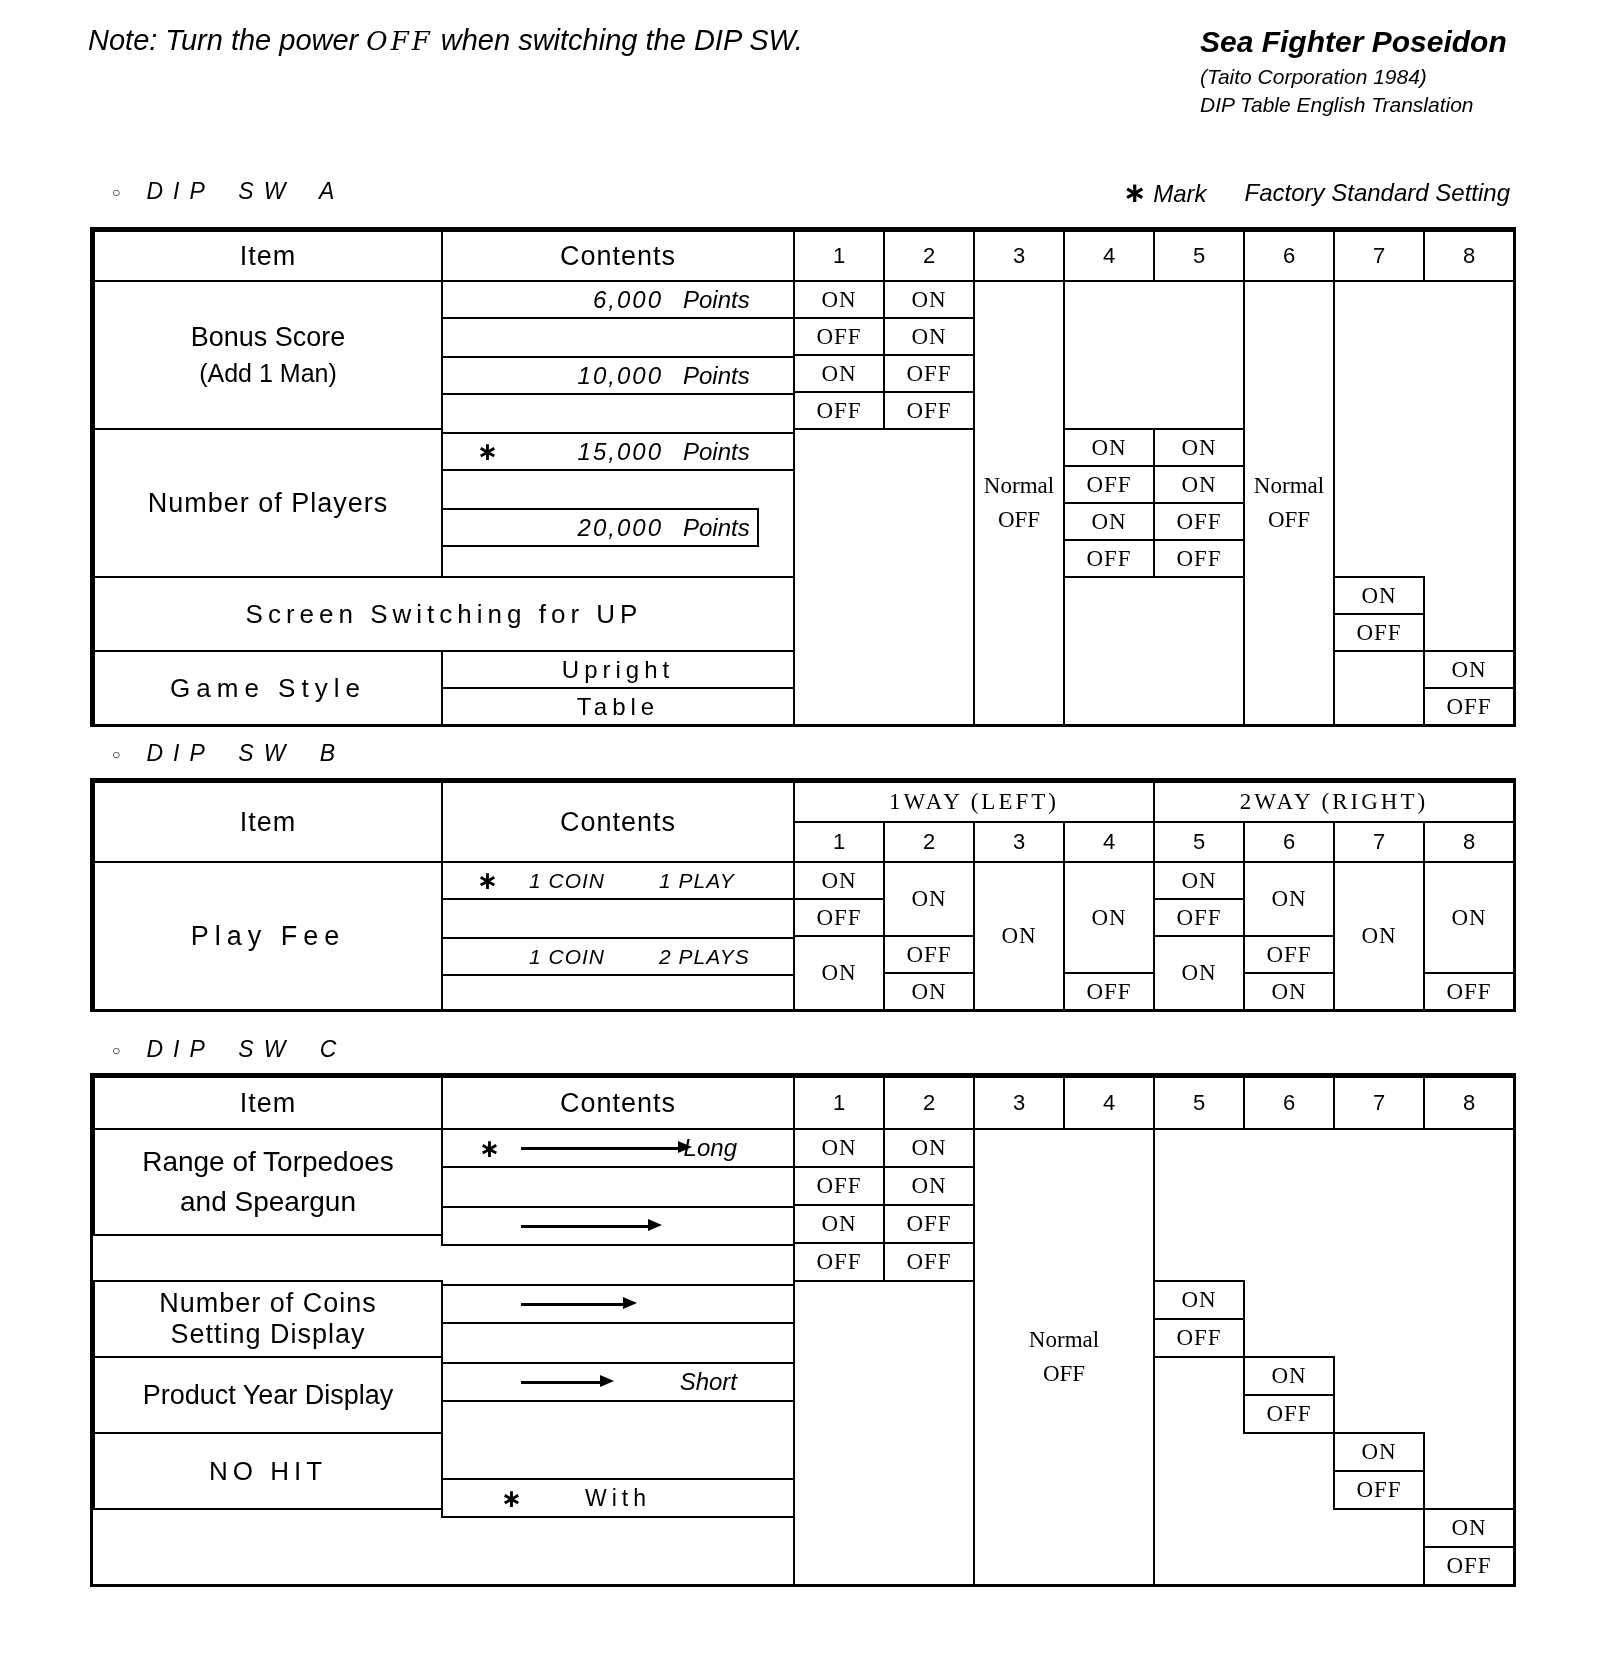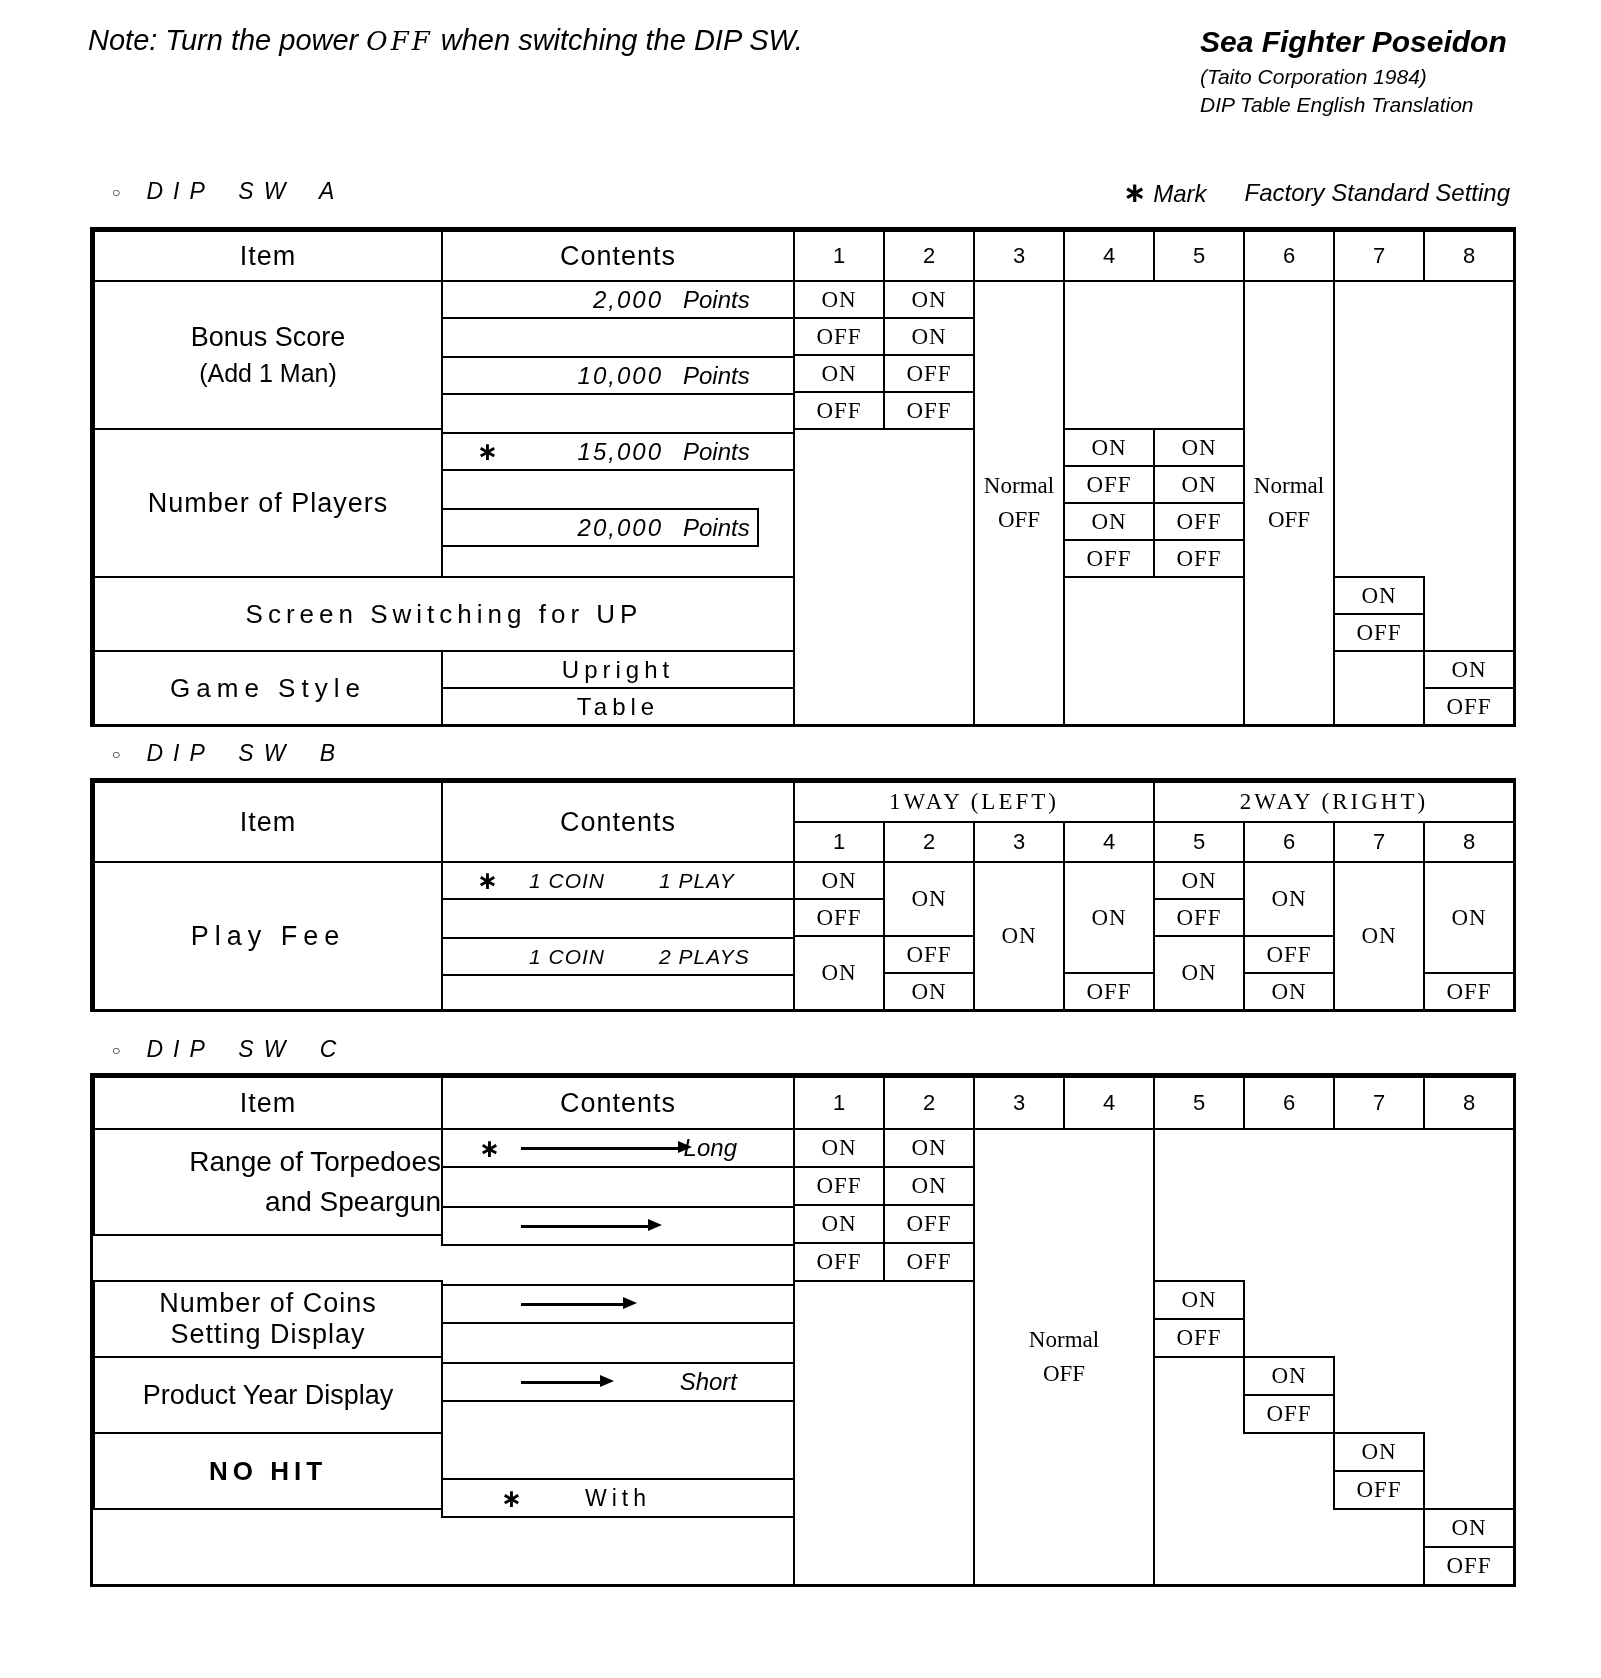"2,000" span.abs { text: 2,000 -> 6,000 }
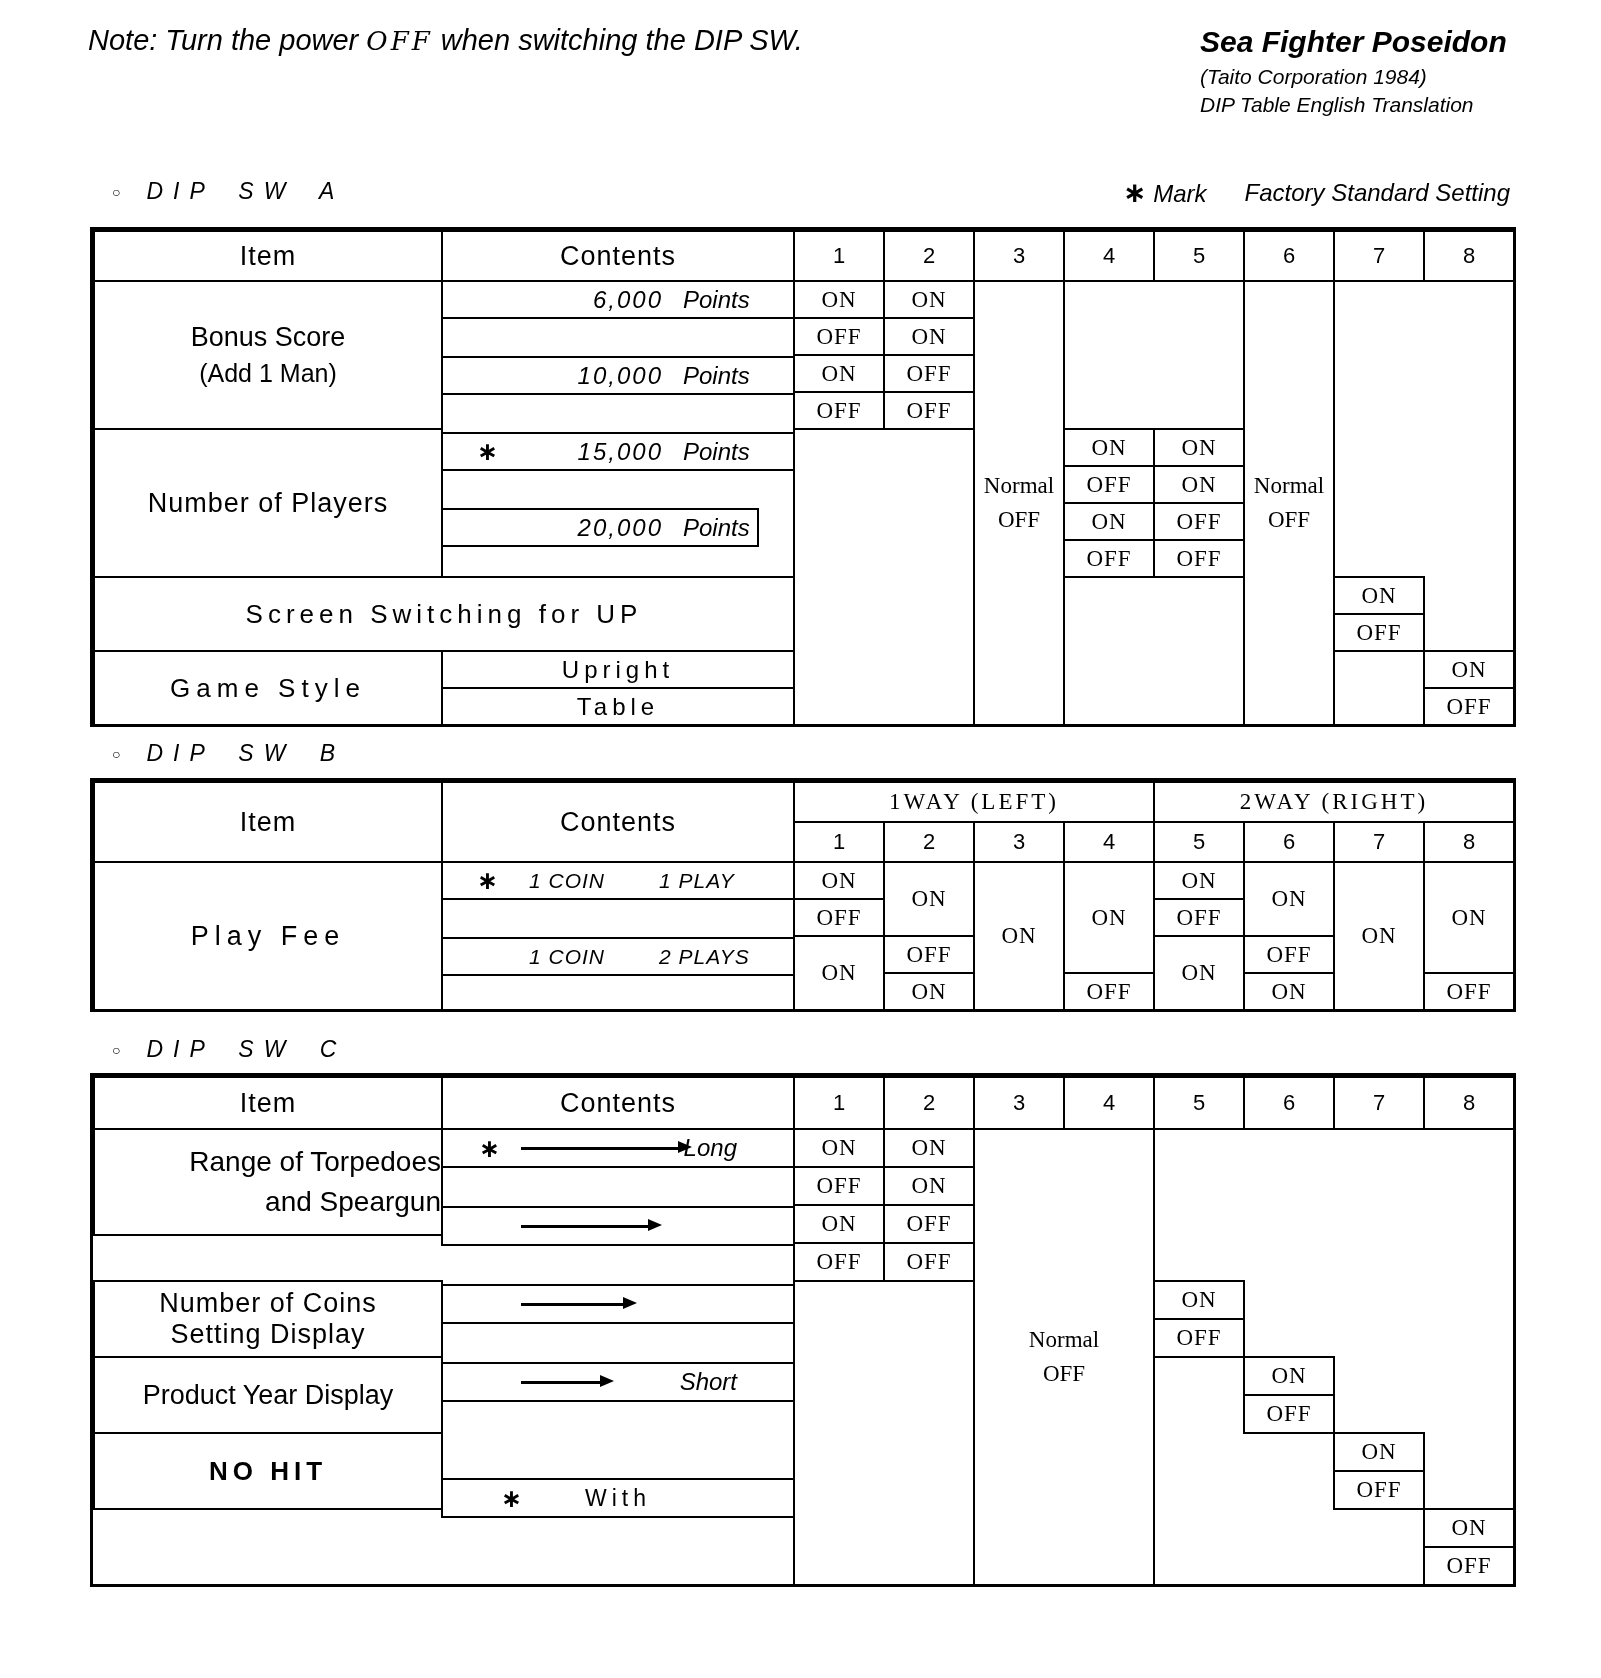"Range of Torpedoes" div.cell { align-items: flex-end -> none }
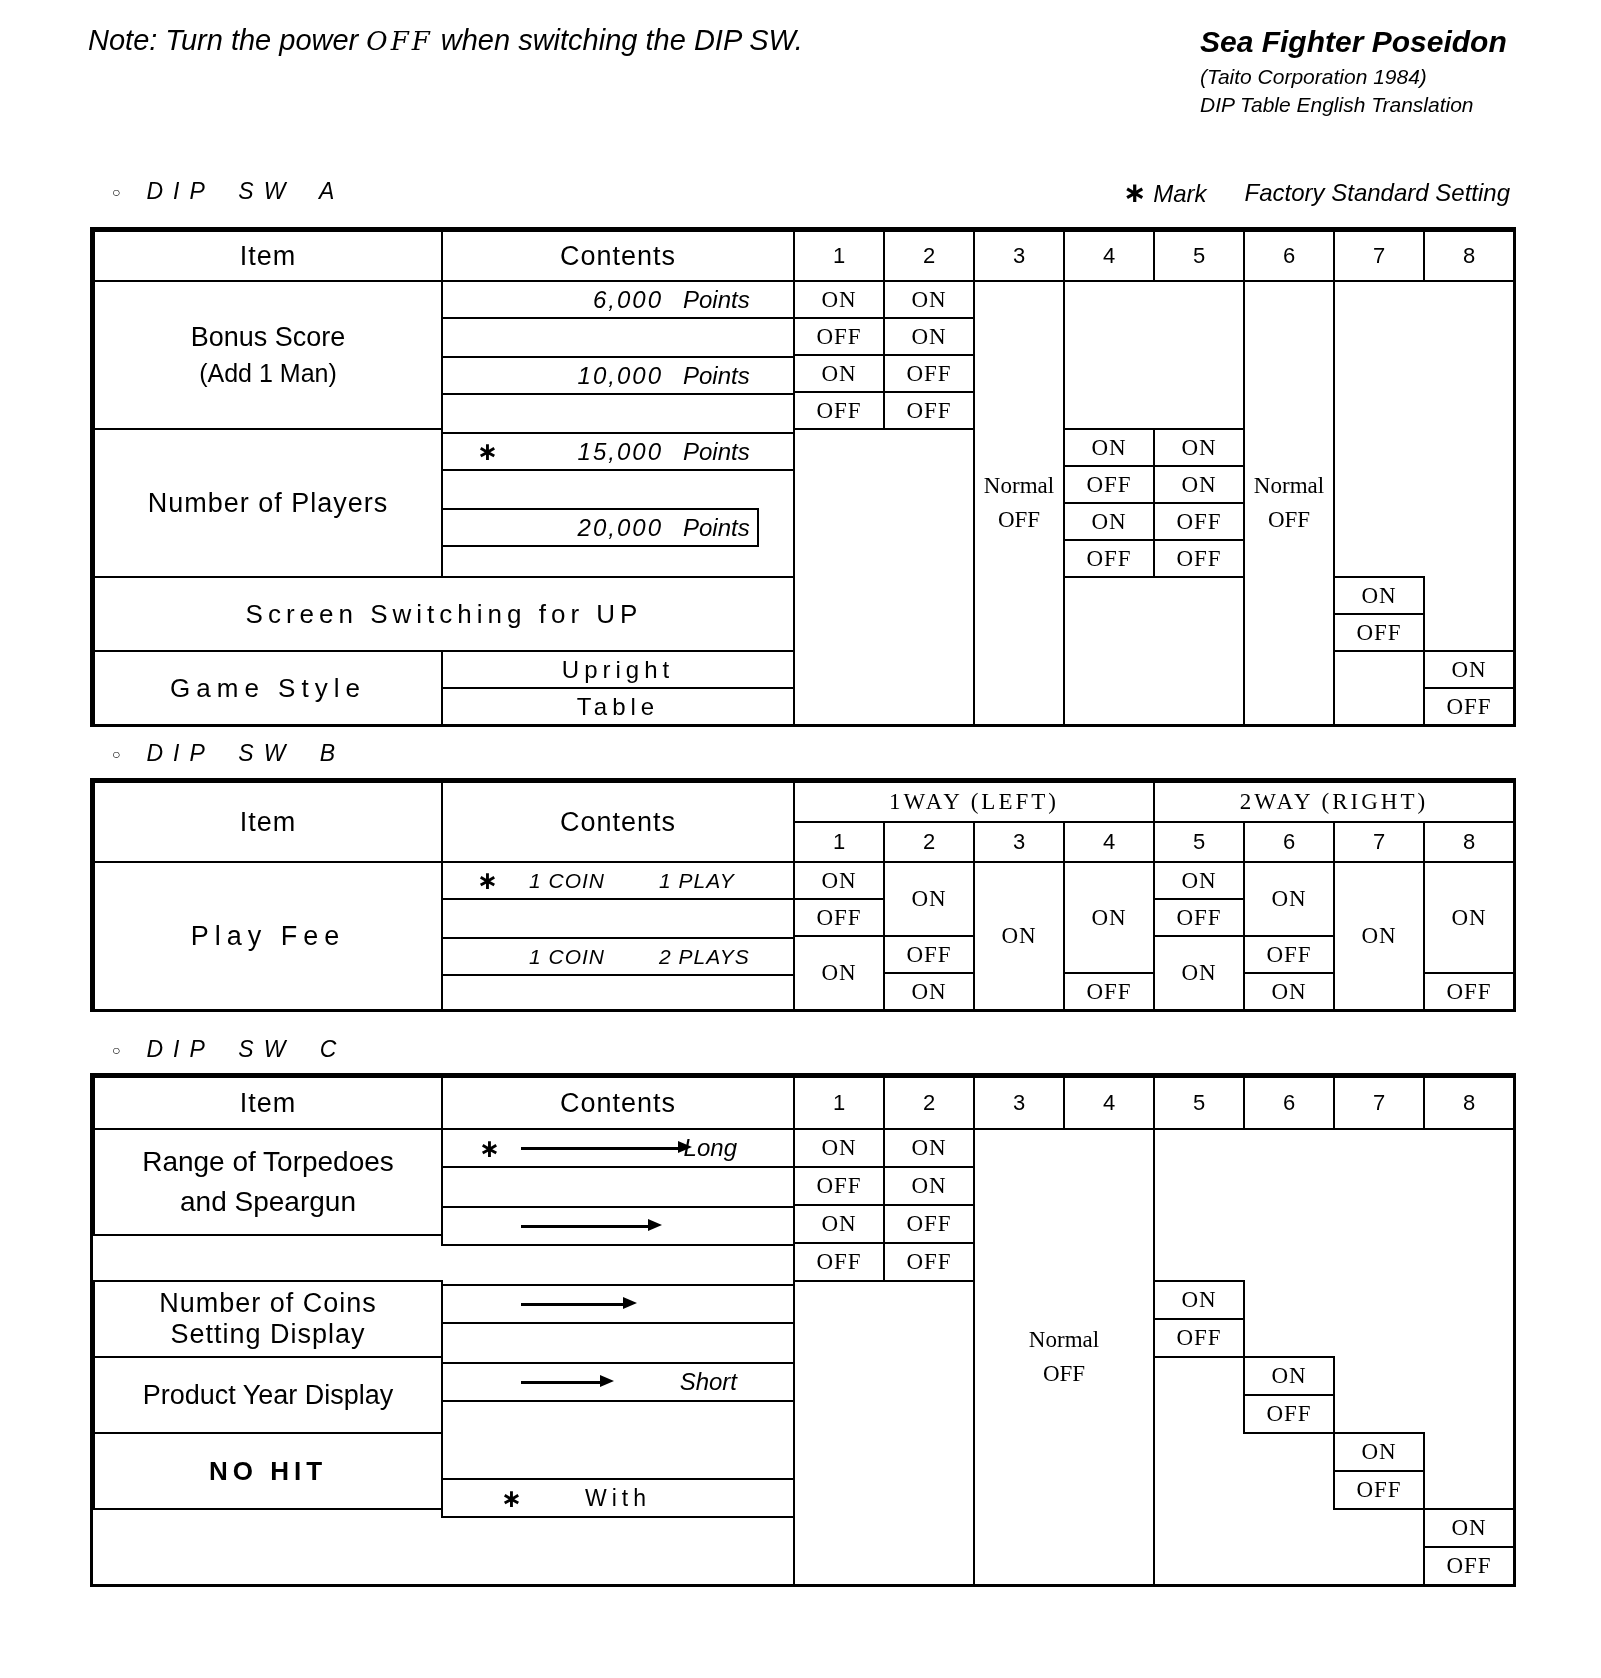"NO HIT" div.cell { font-weight: bold -> none }
